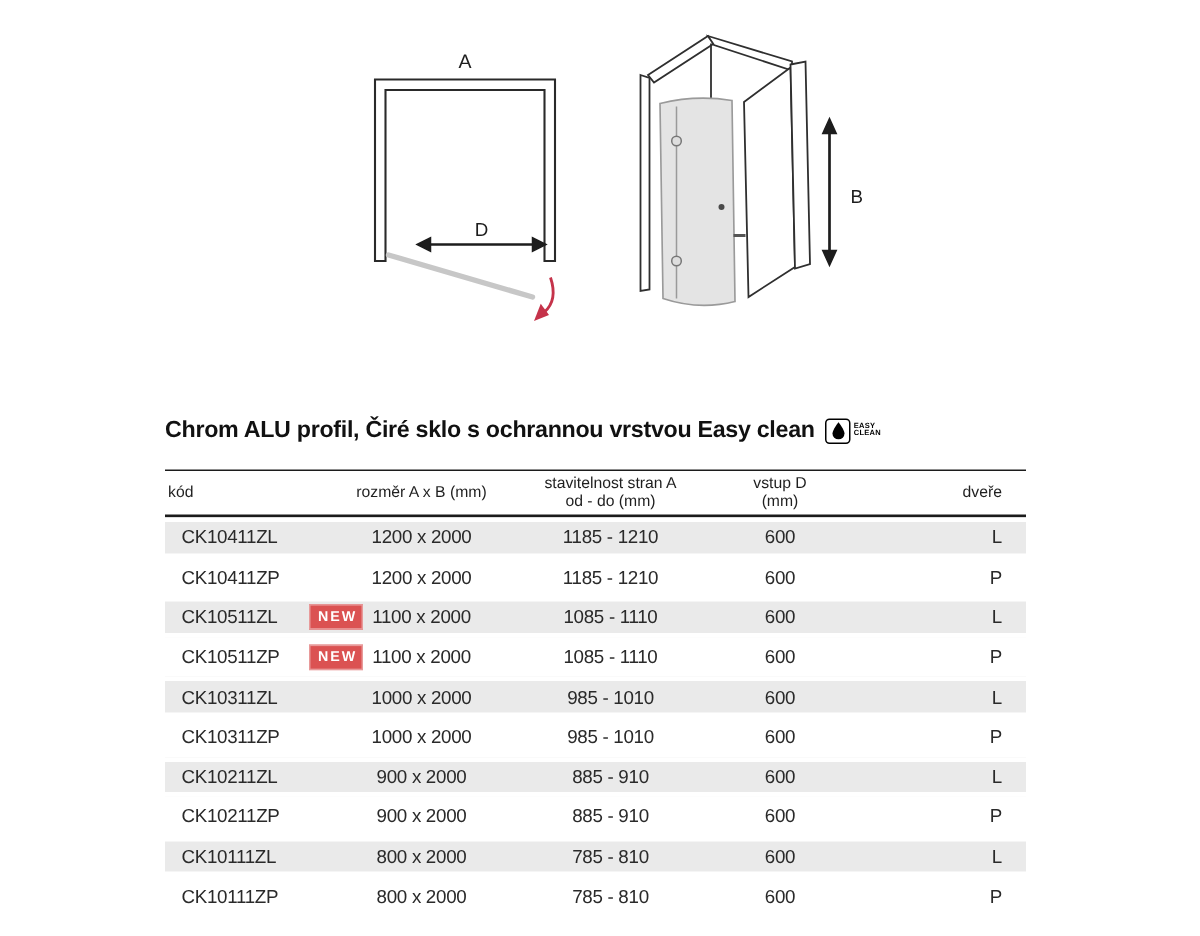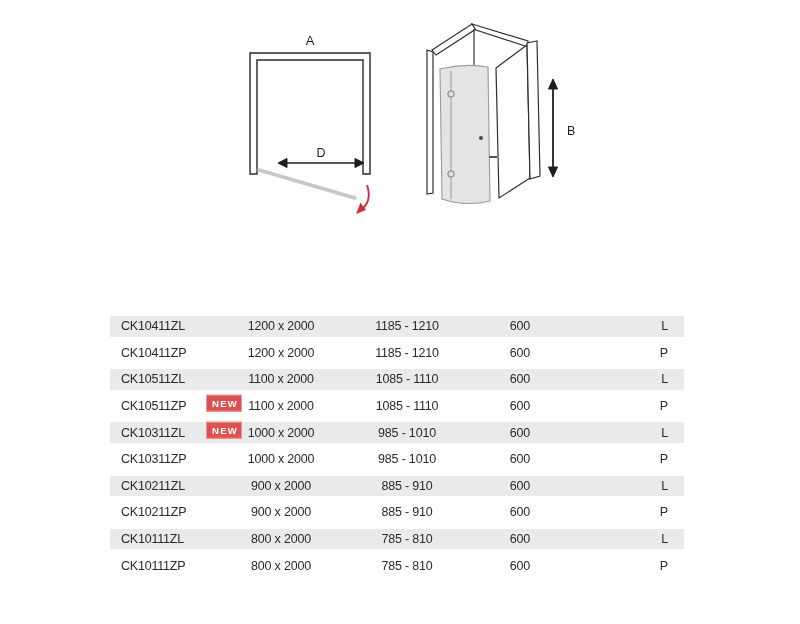"Chrom ALU profil, Čiré sklo" div { html: none -> <div> <span>Chrom ALU profil, Čiré sklo s ochrannou vrstvou Easy clean</span> <span> <span> <svg> <path></path> </svg> </span> <span> <div>EASY</div> <div>CLEAN</div> </span> </span> </div> }
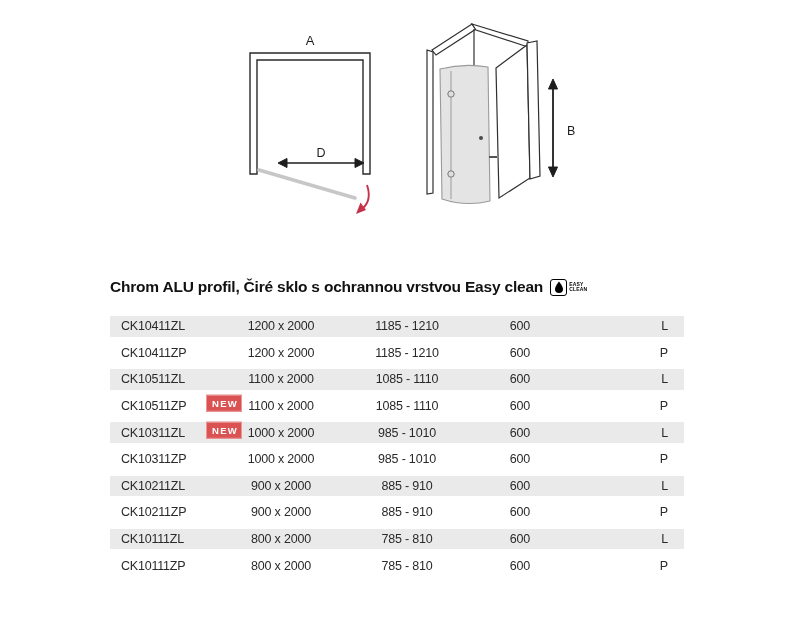"kód" div.t-head { html: none -> <div> <div>kód</div> <div>rozměr A x B (mm)</div> <div> <div>stavitelnost stran A</div> <div>od - do (mm)</div> </div> <div> <div>vstup D</div> <div>(mm)</div> </div> <div>dveře</div> </div> }
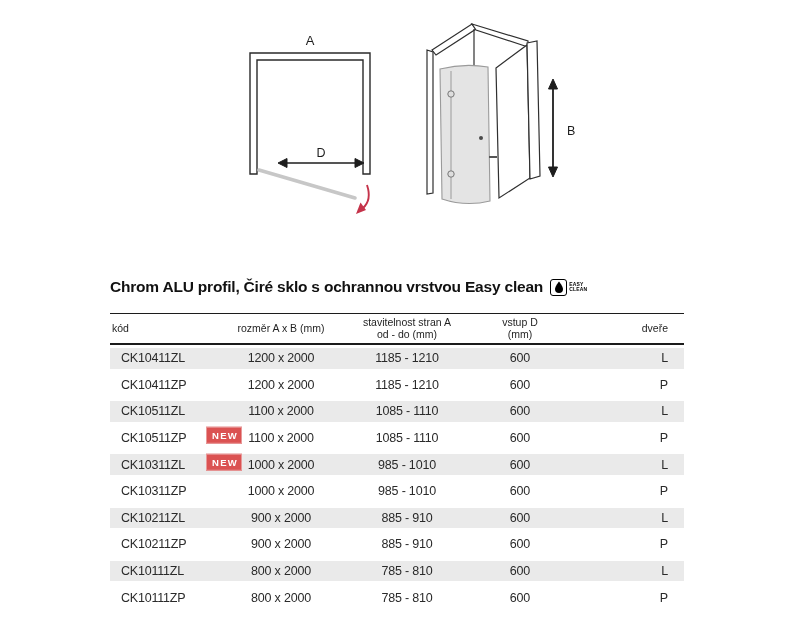"NEW" .new-badge { margin-top: 24px -> none }
